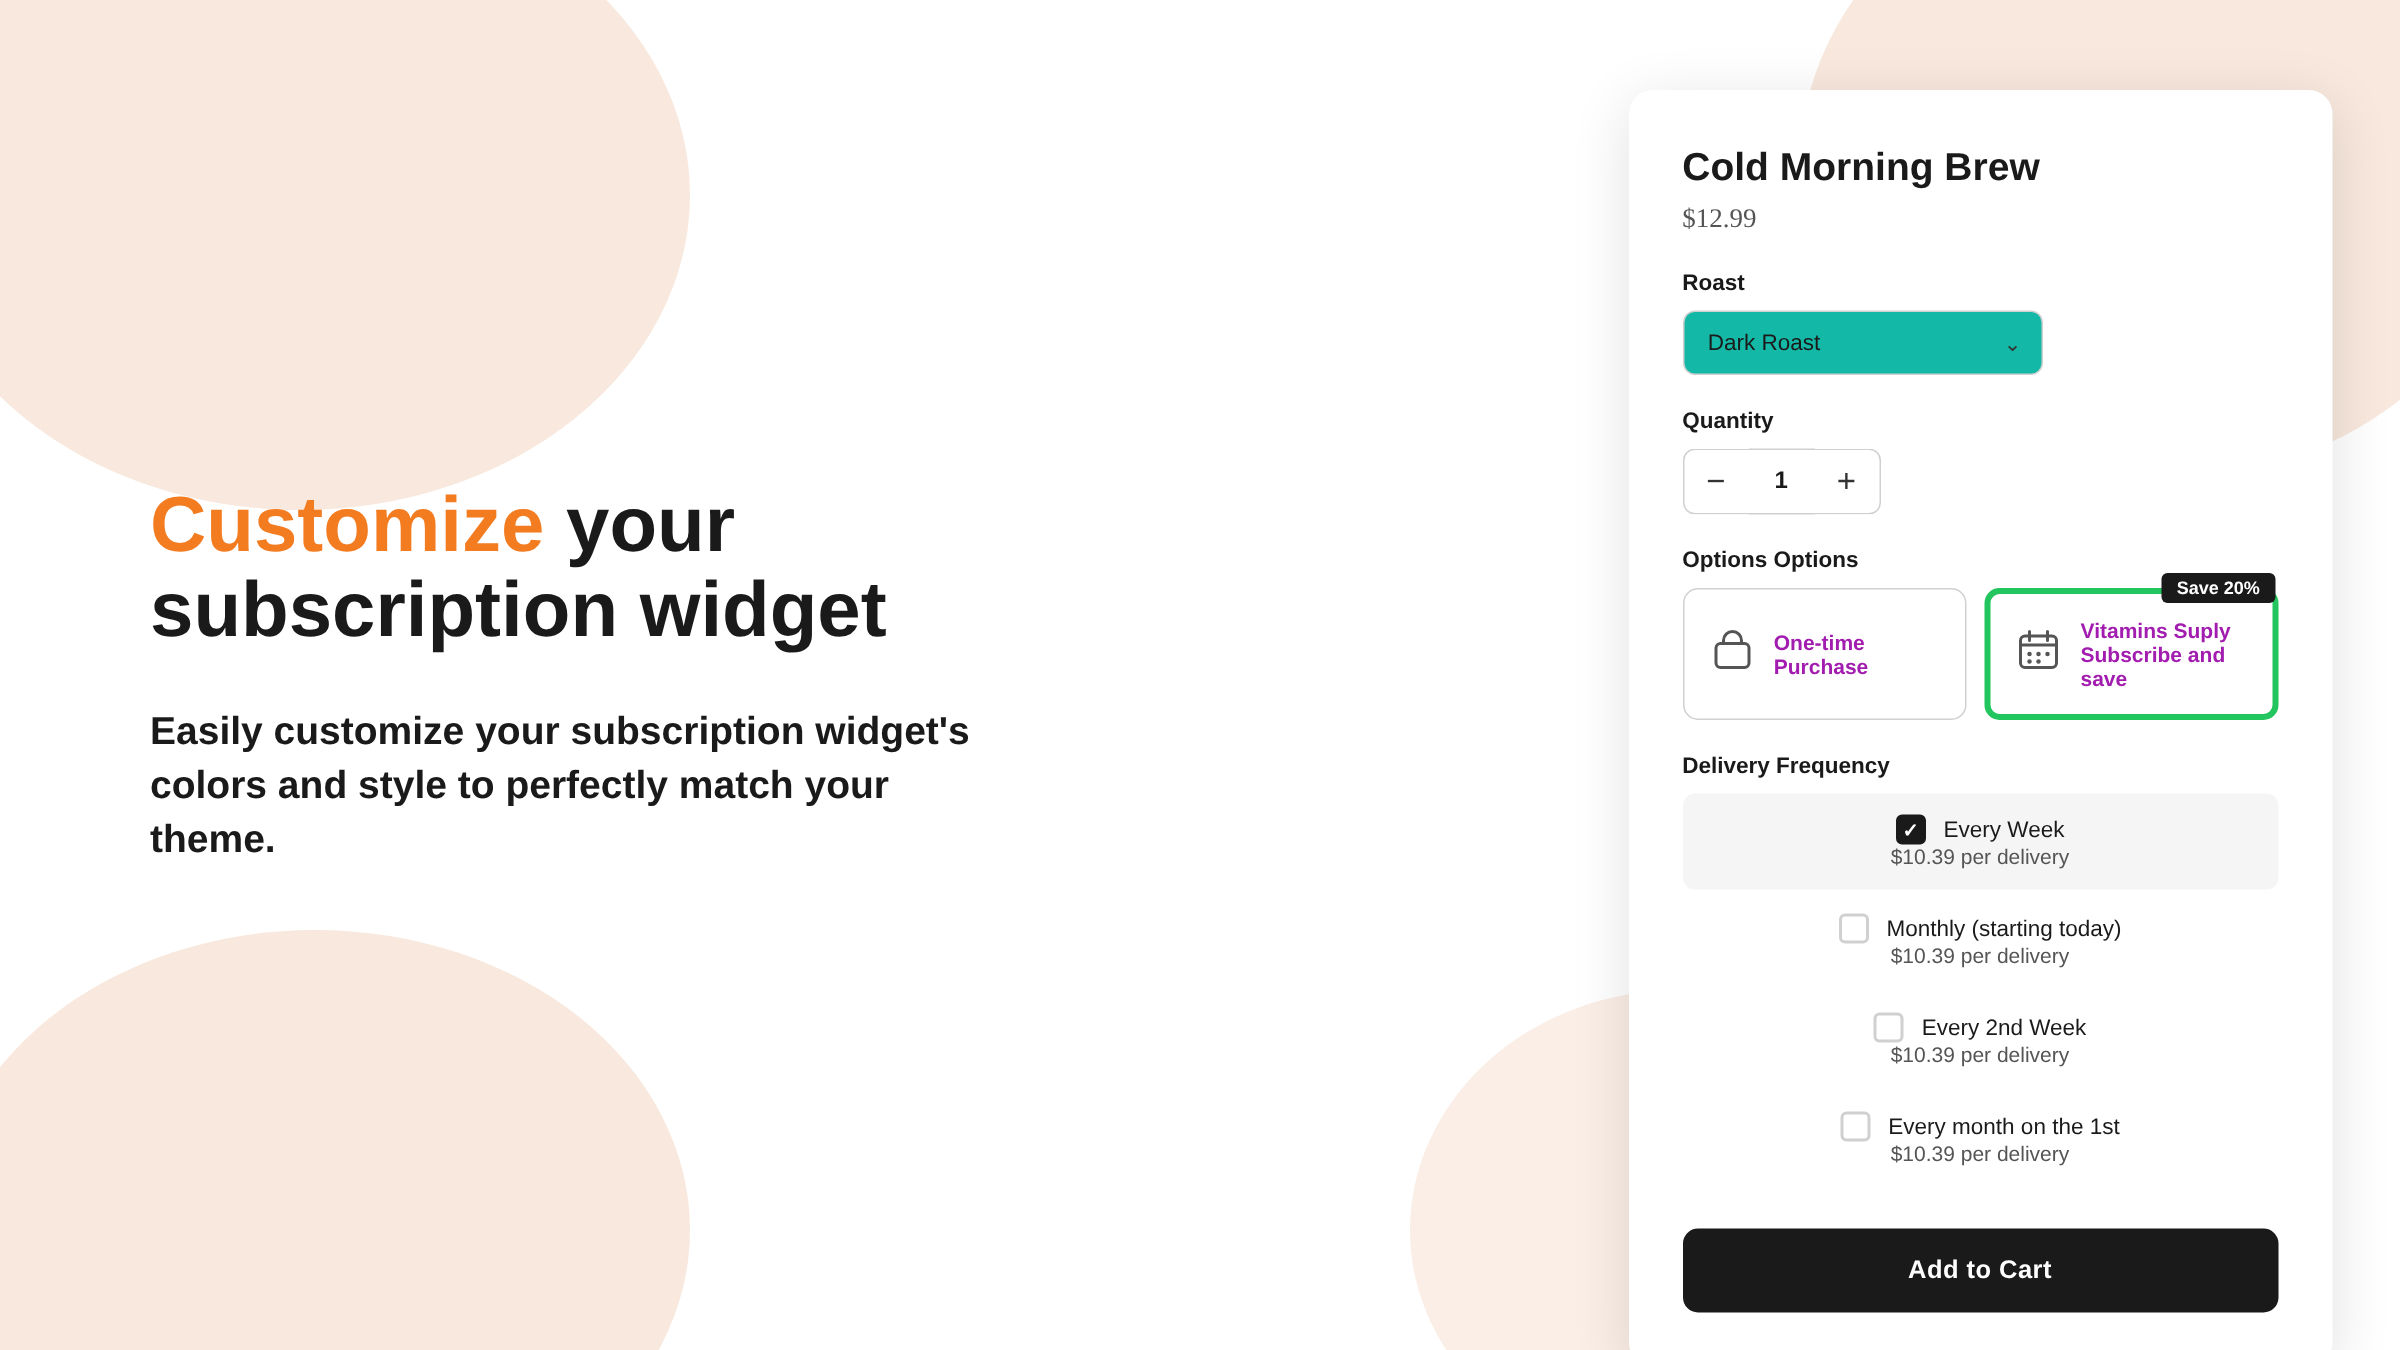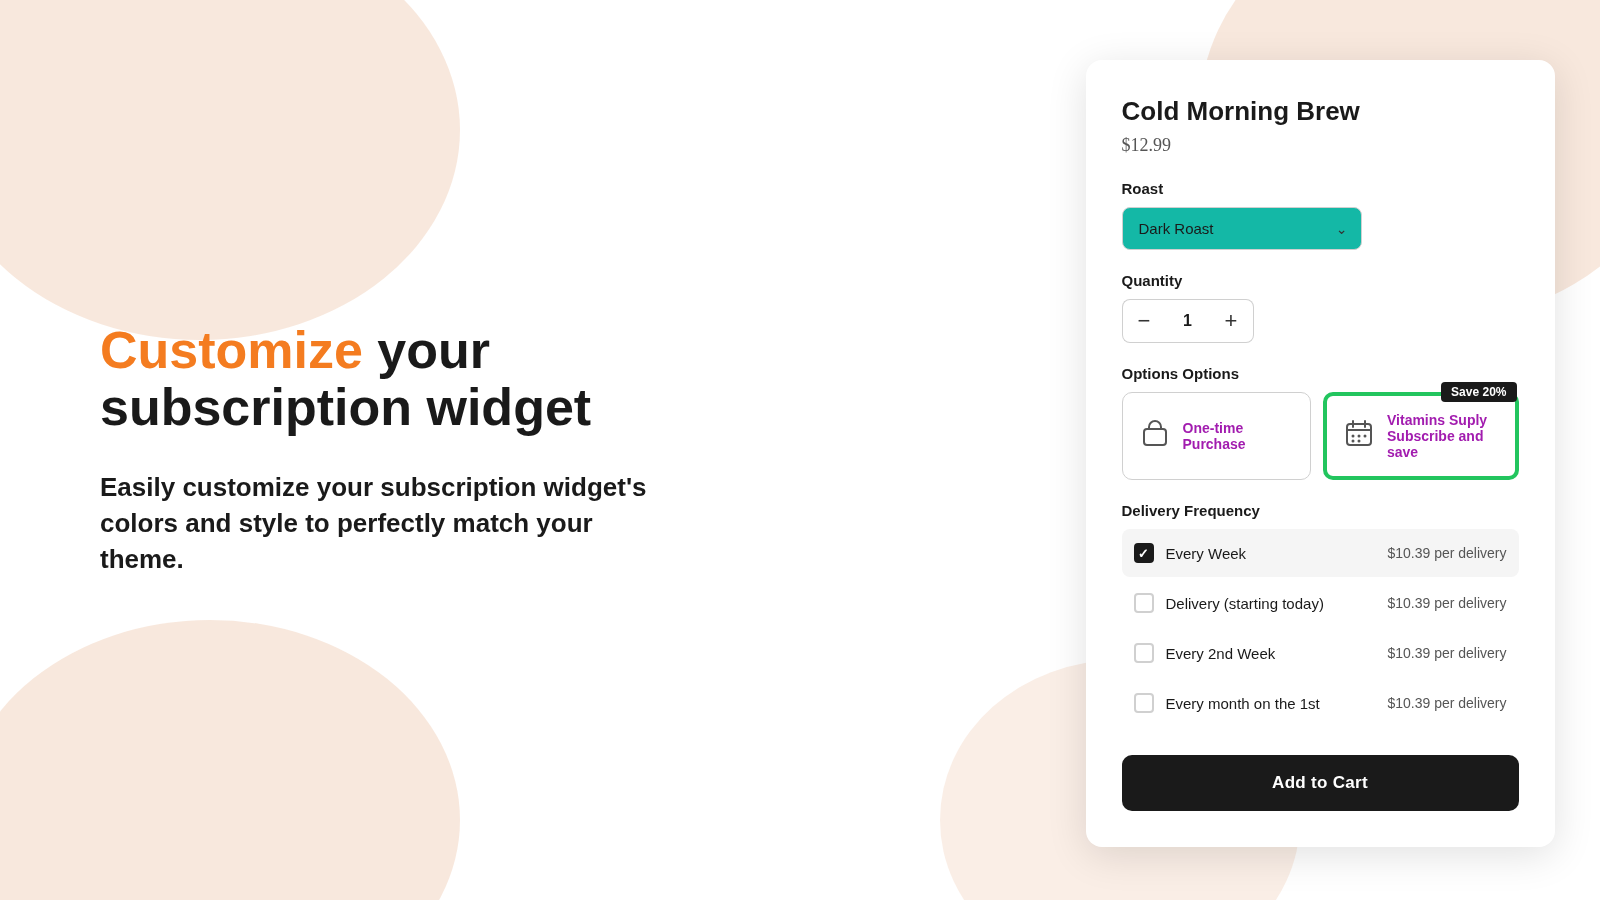"Every Week" .delivery-option { flex-direction: none -> column }
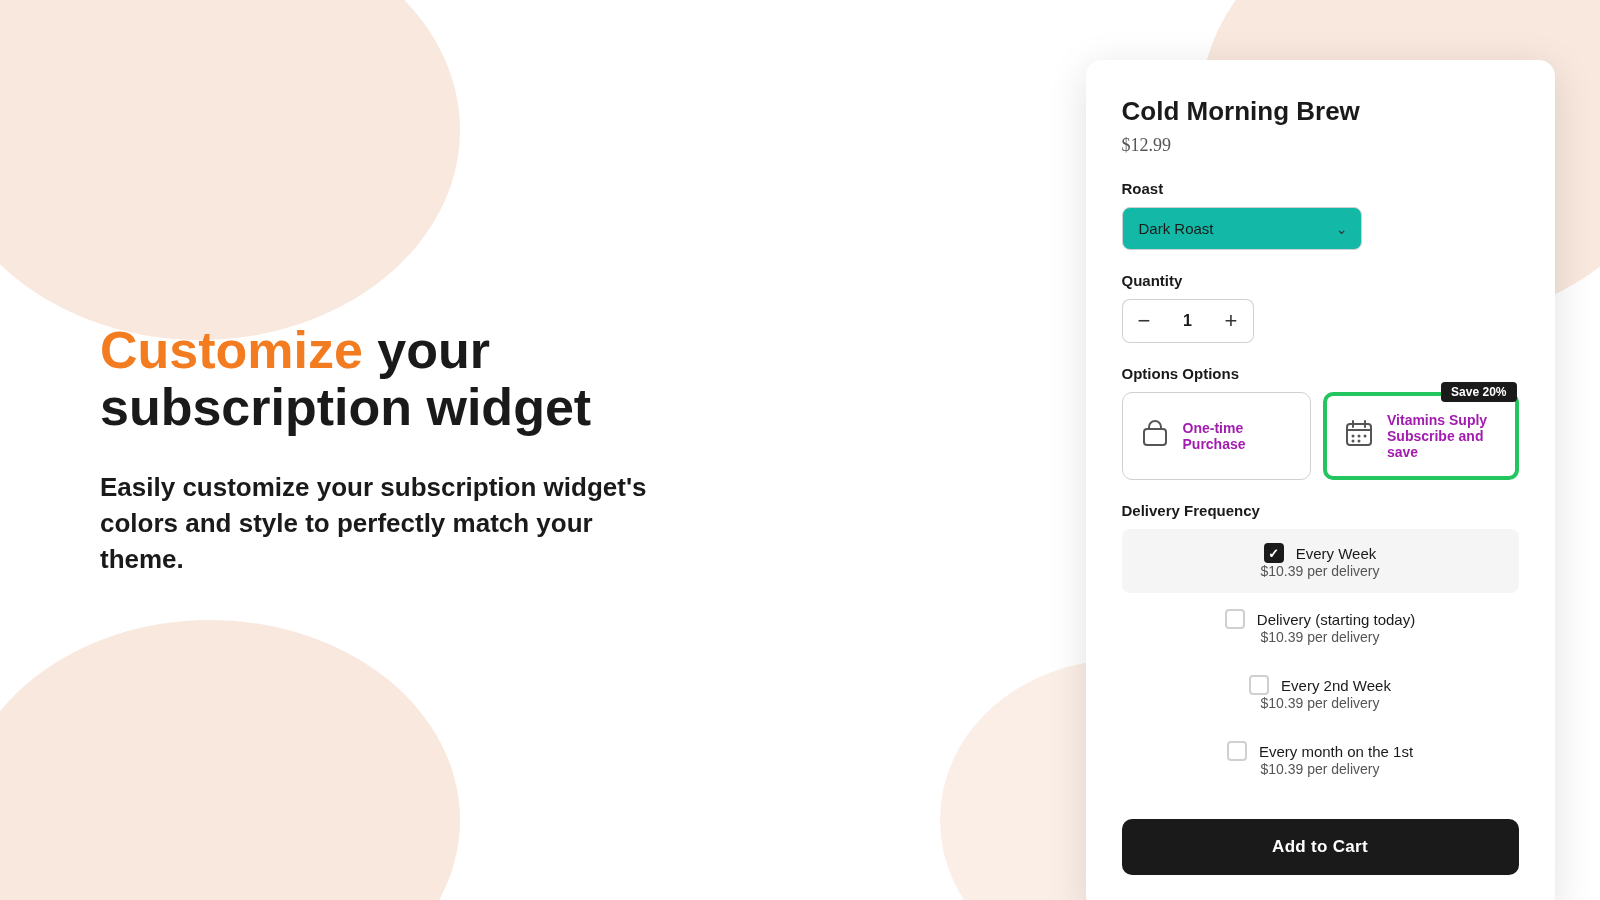"Delivery (starting today)" span.delivery-label { text: Delivery -> Monthly }
